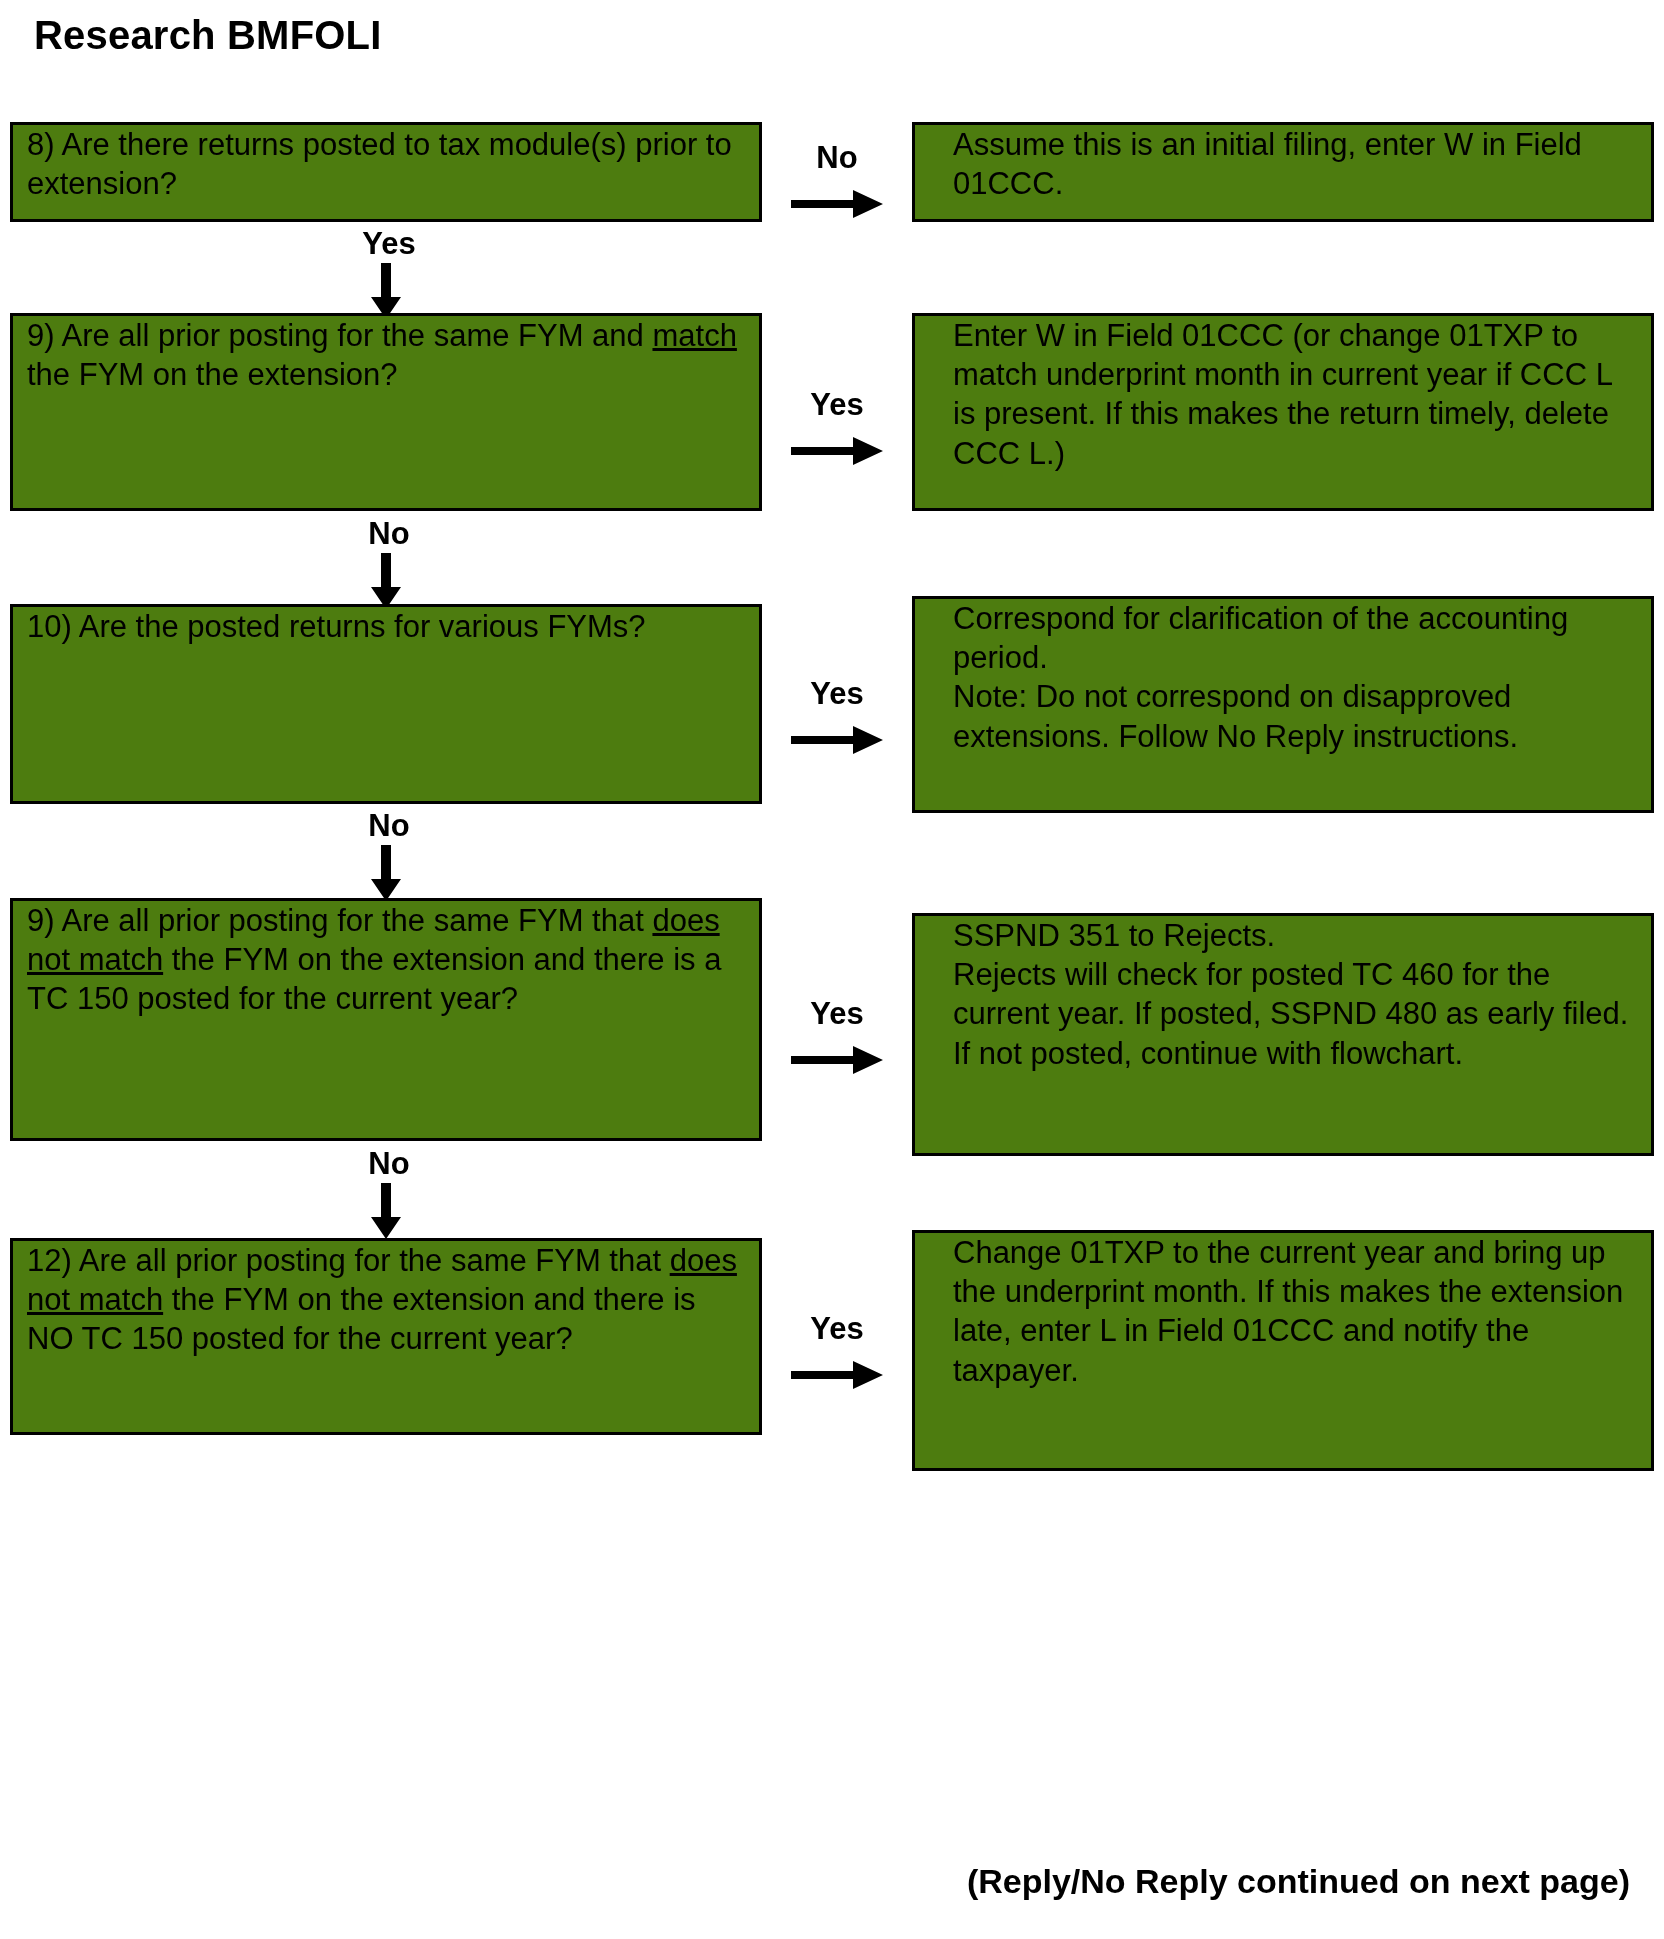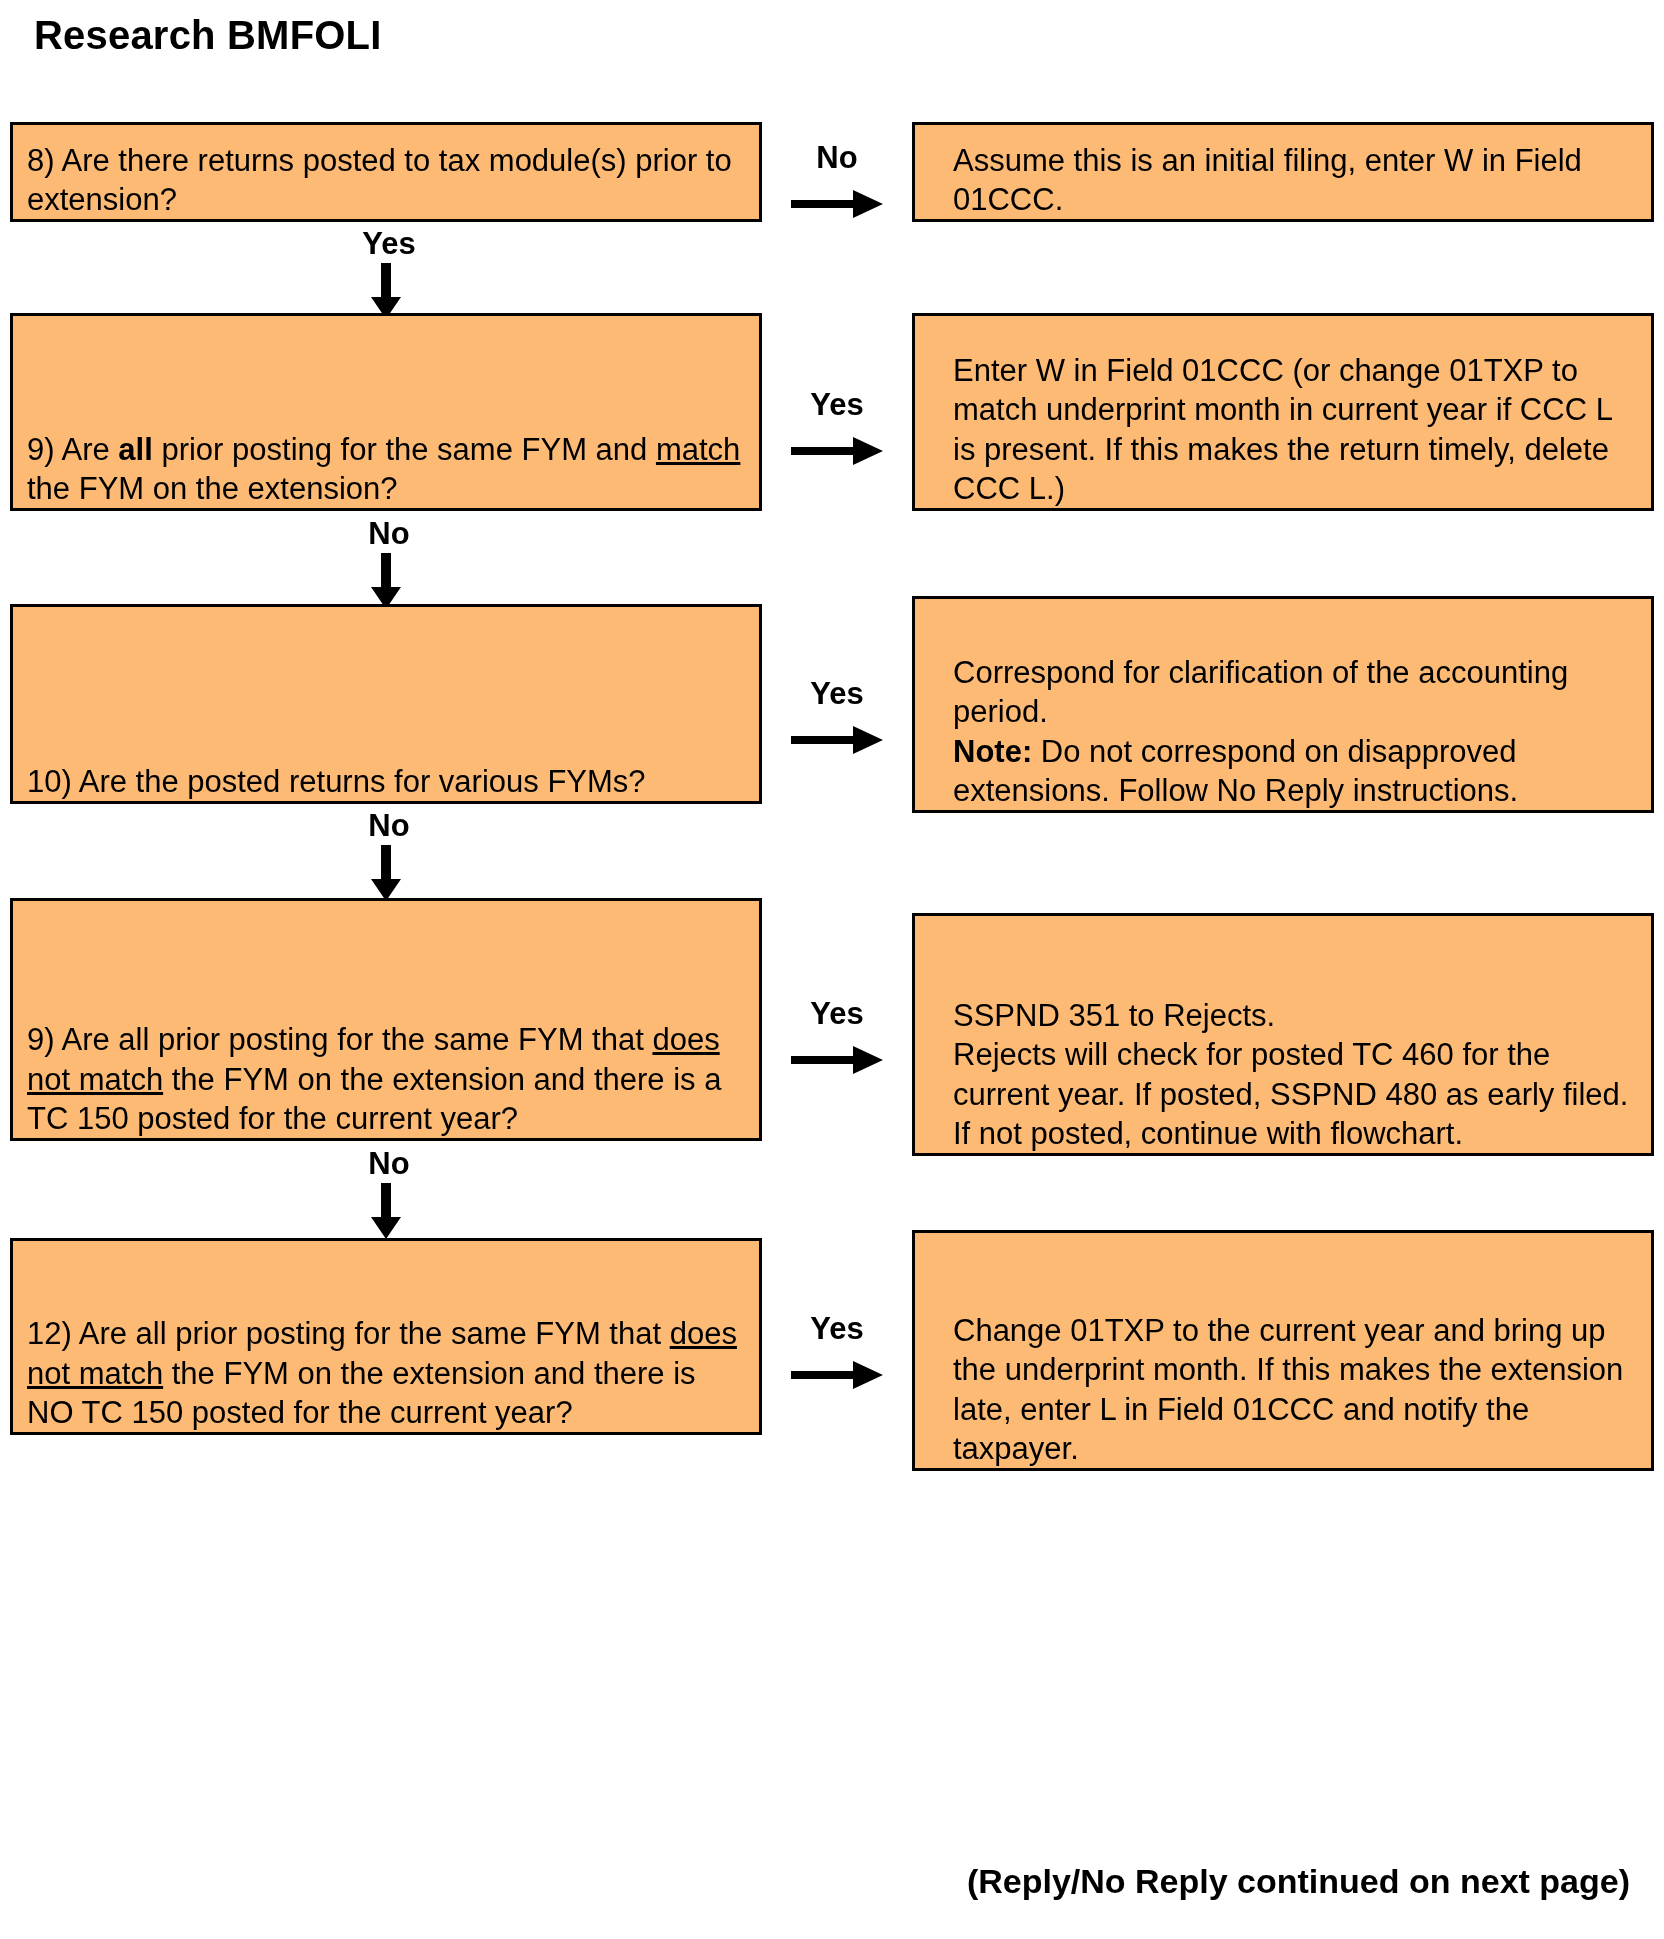"8) Are there returns posted" .node-box { align-items: flex-end -> flex-start; background: #fdba74 -> #4d7c0f }
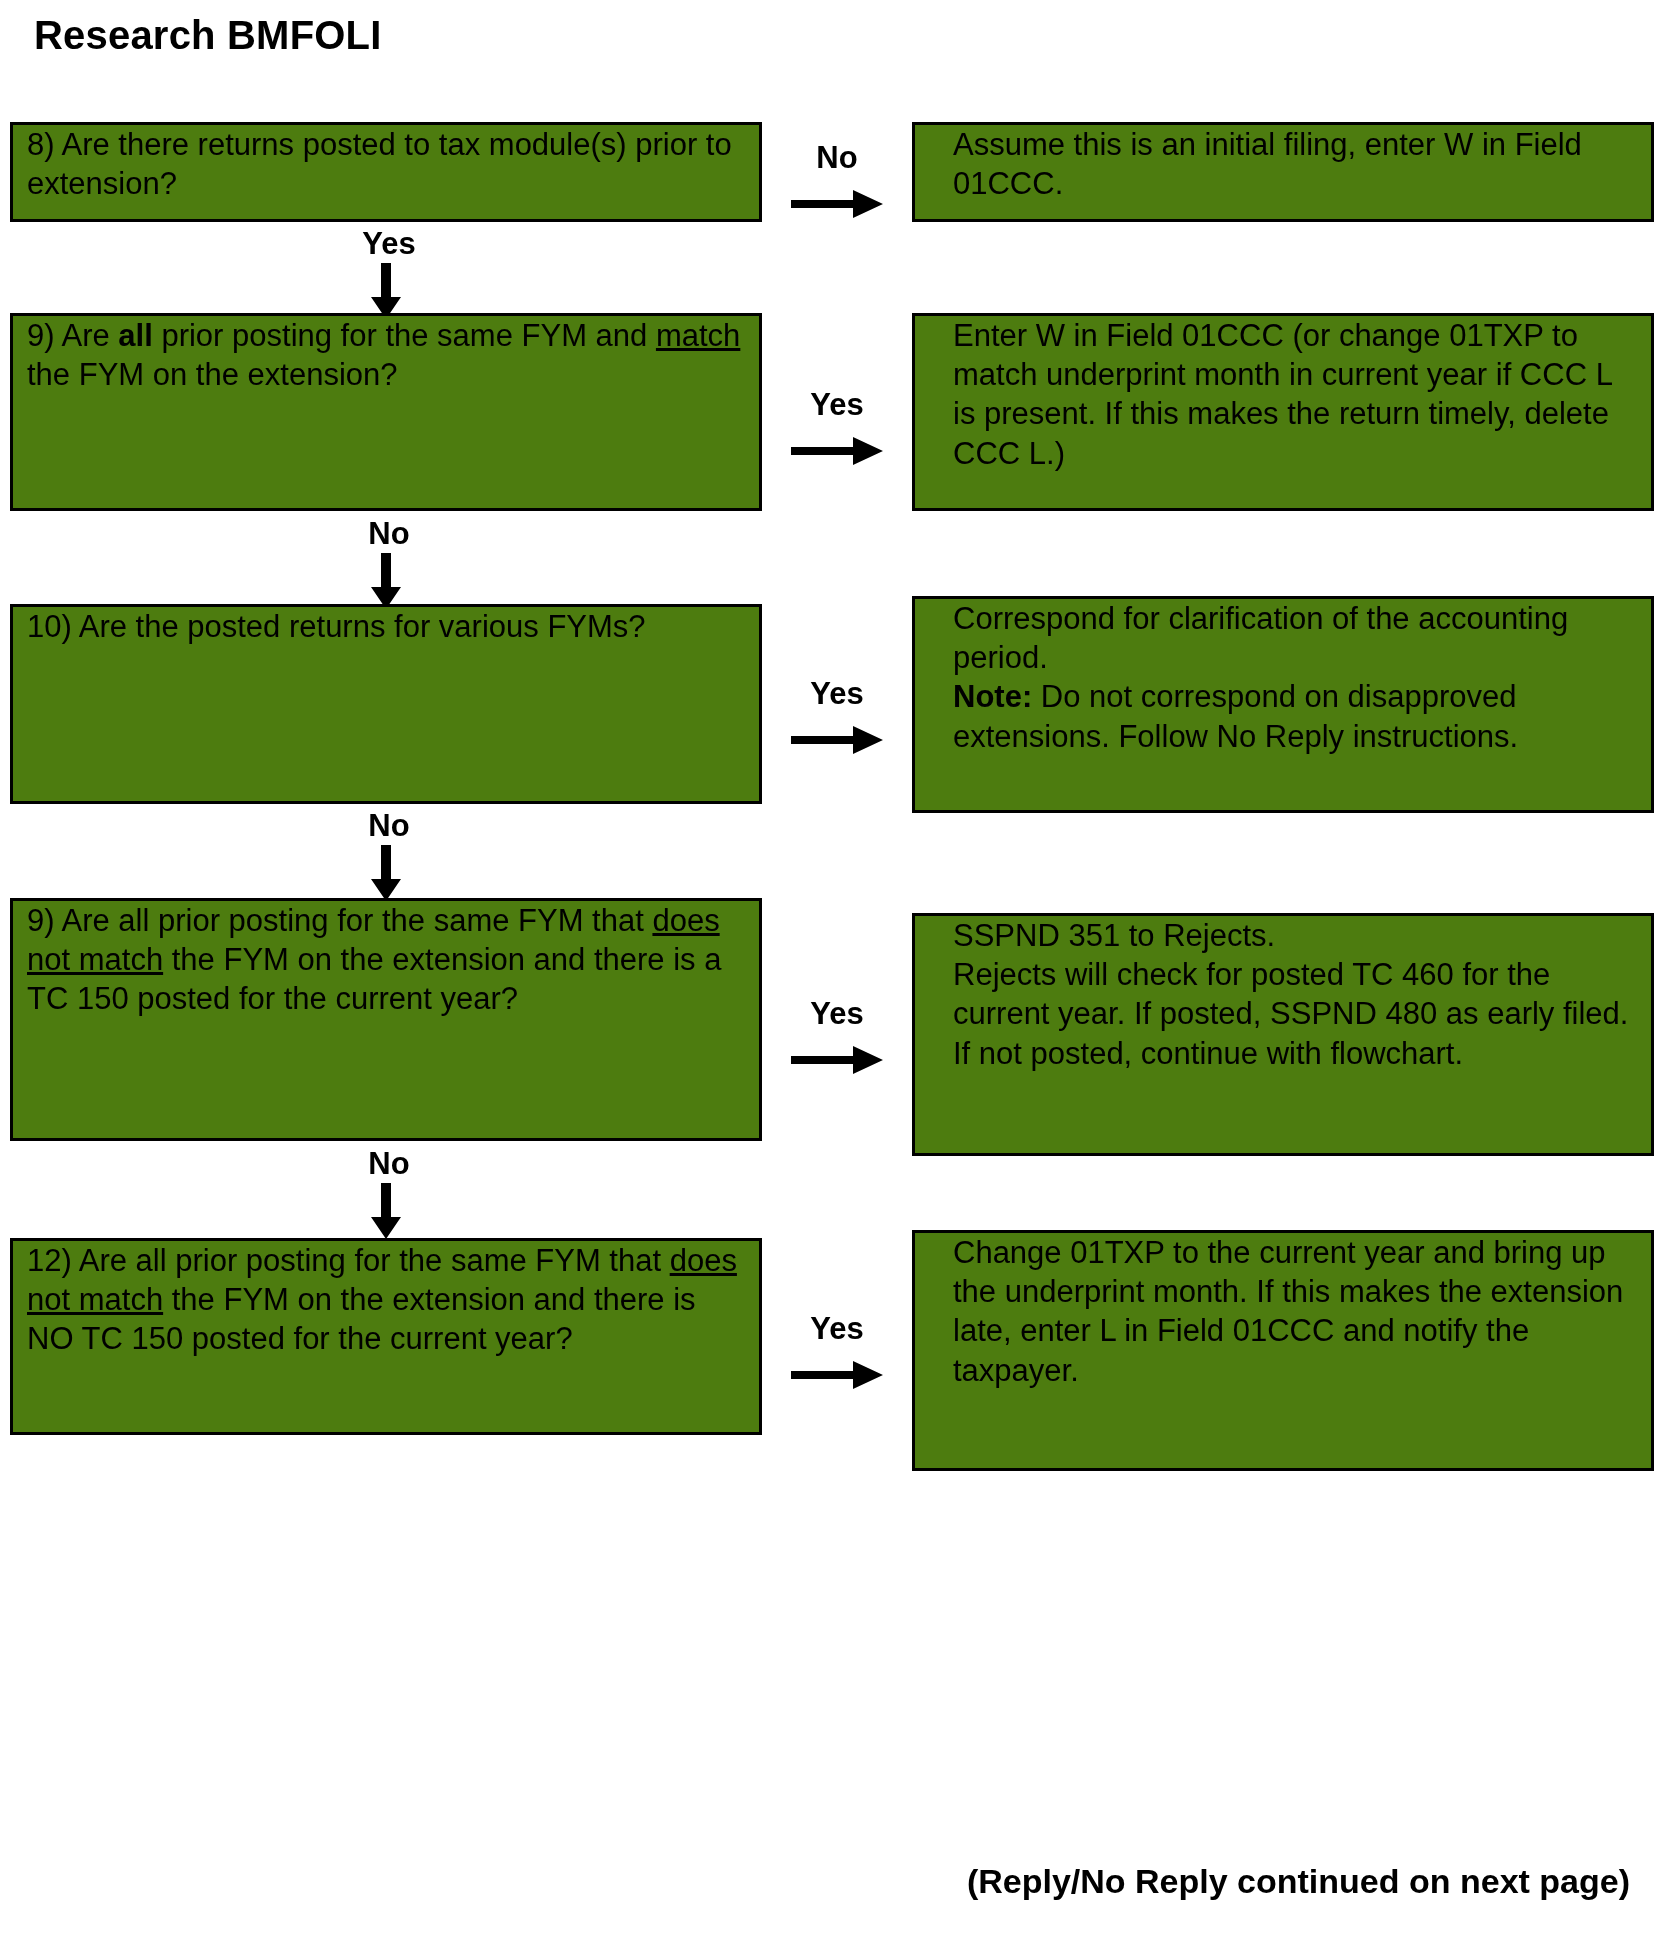"all" b, strong { font-weight: bold -> normal }
